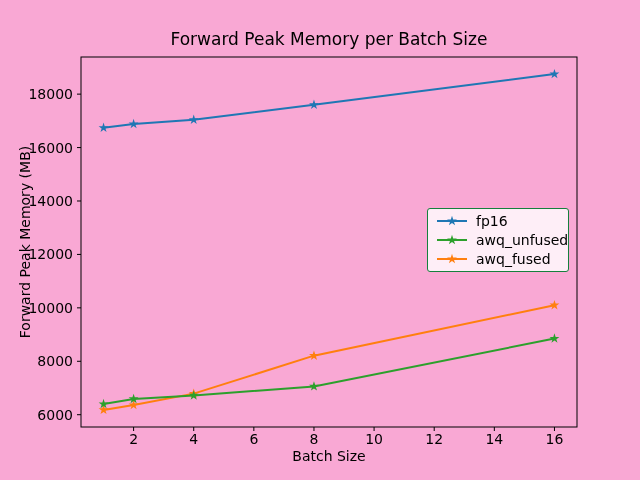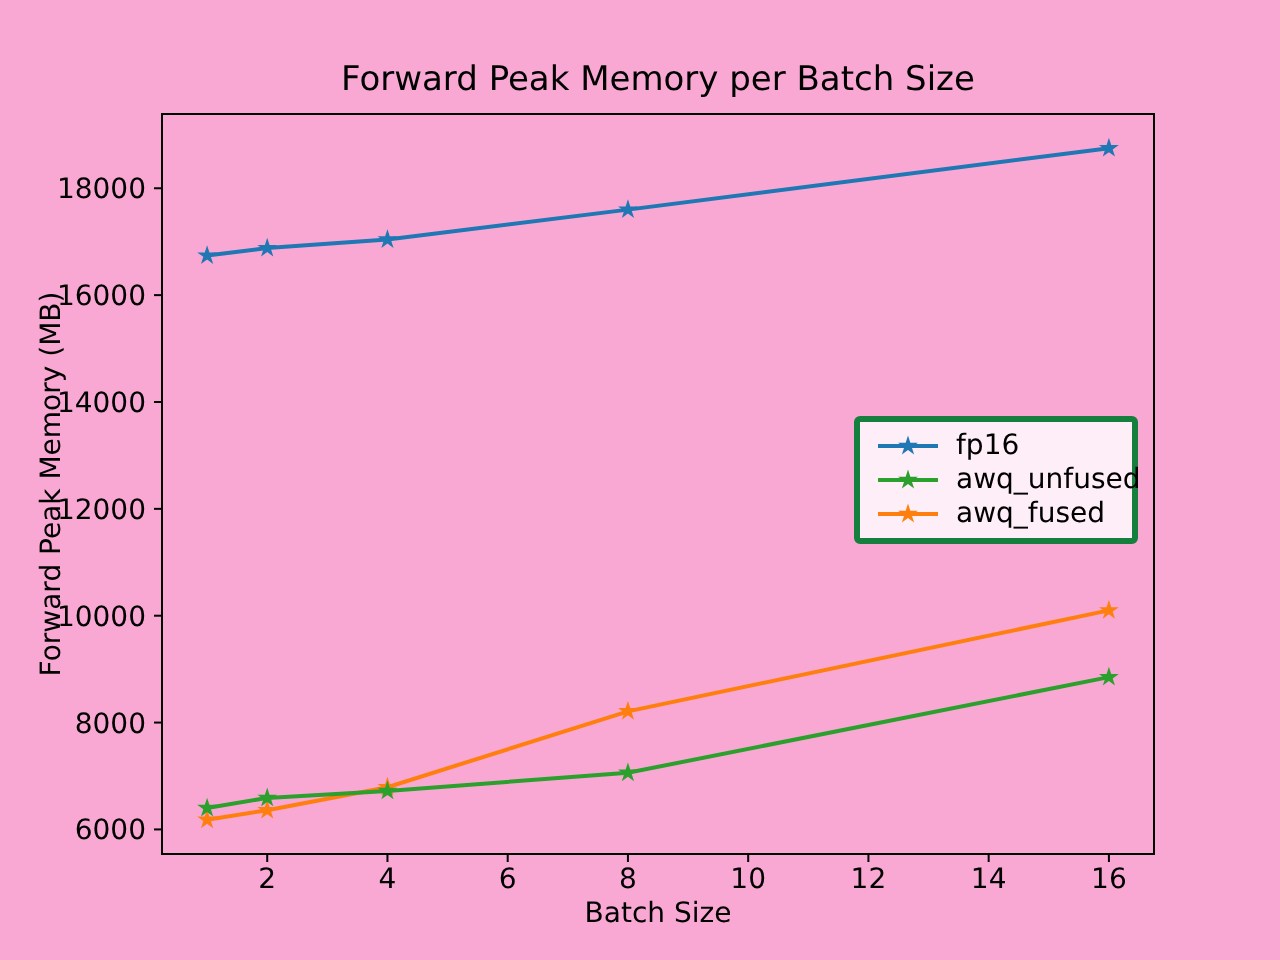"fp16" .legend { border: 3px solid #15803d -> 1px solid #15803d }
